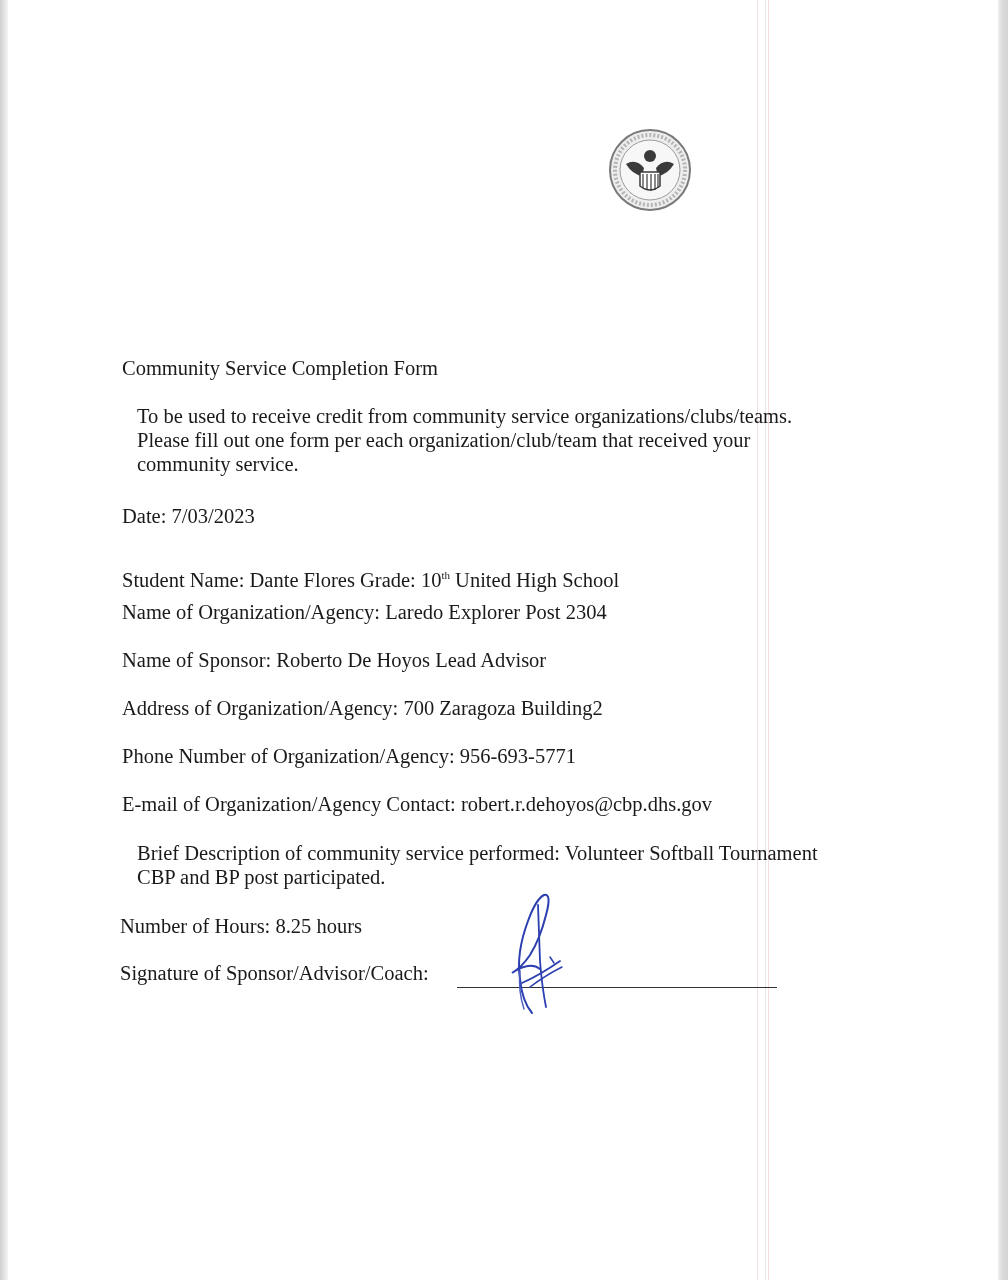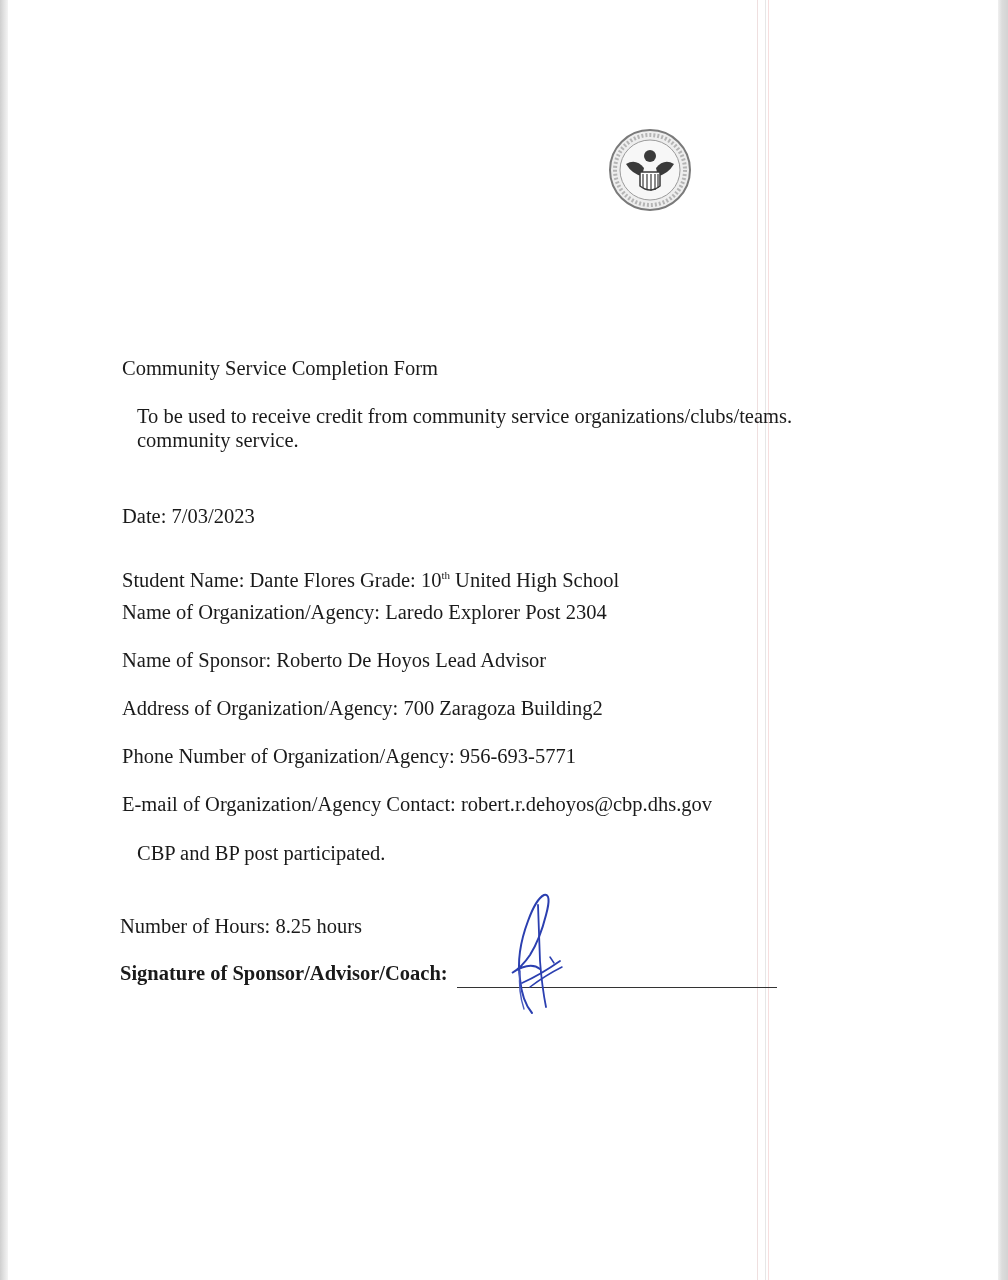"Please fill out one form" p { html: none -> <p>Please fill out one form per each organization/club/team that received your</p> }
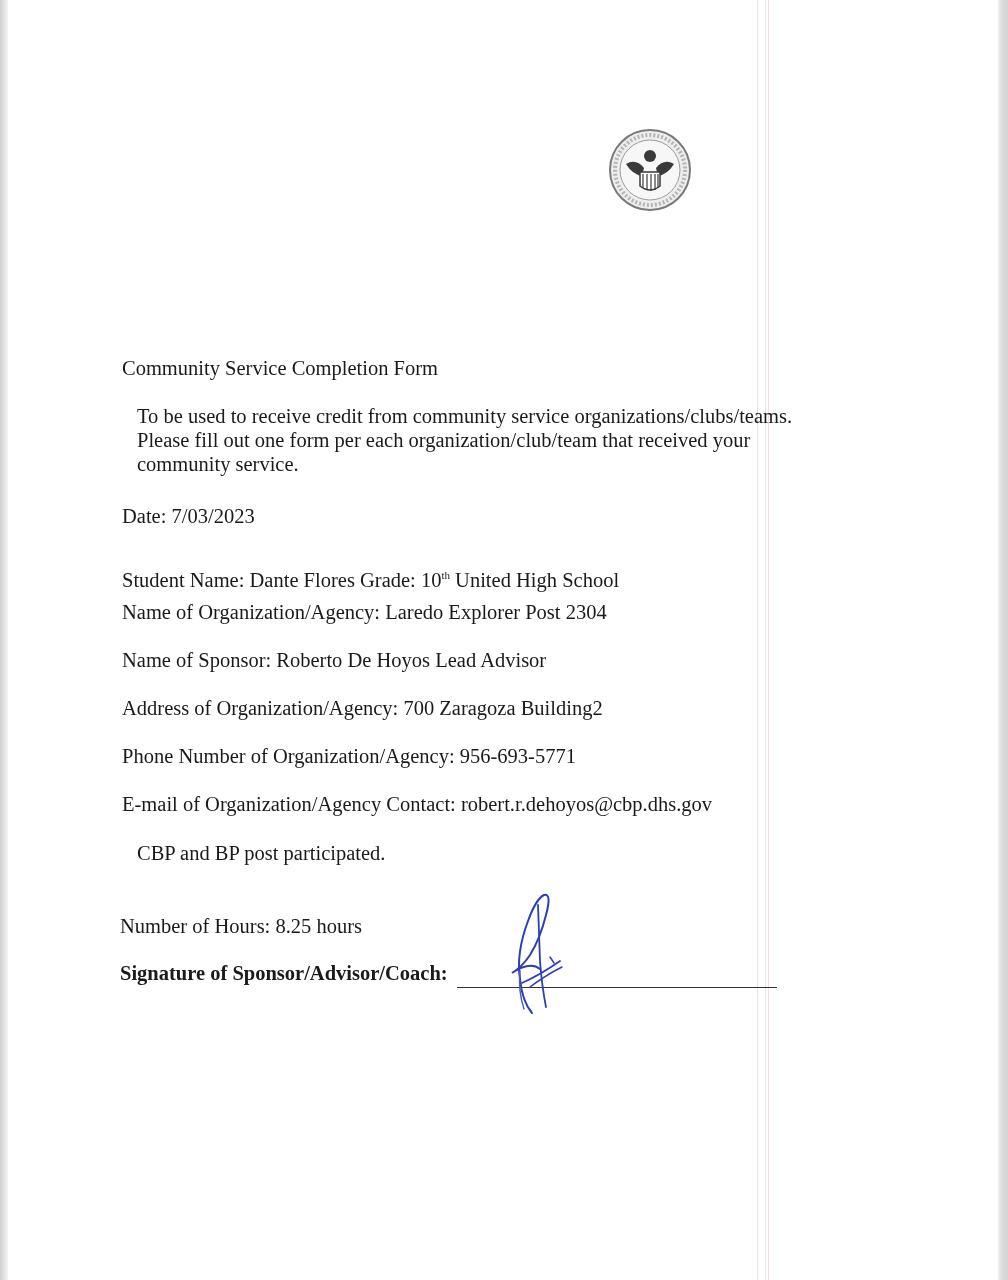"Brief Description of community service" p { html: none -> <p> <span>Brief Description of community service performed:</span> <span>Volunteer Softball Tournament</span> </p> }
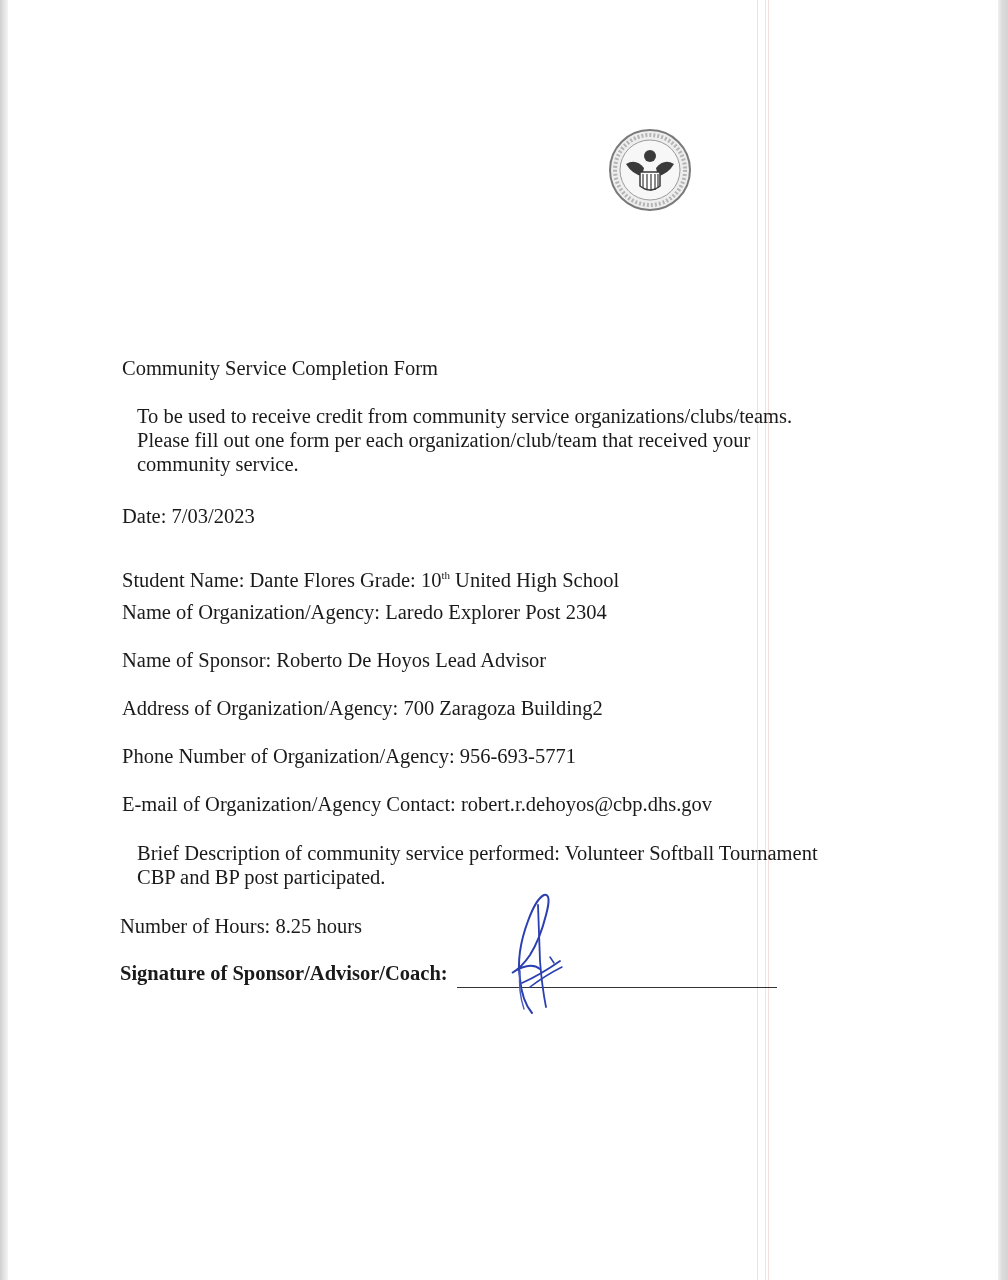"Signature of Sponsor/Advisor/Coach:" .sig-row { font-weight: bold -> none }
